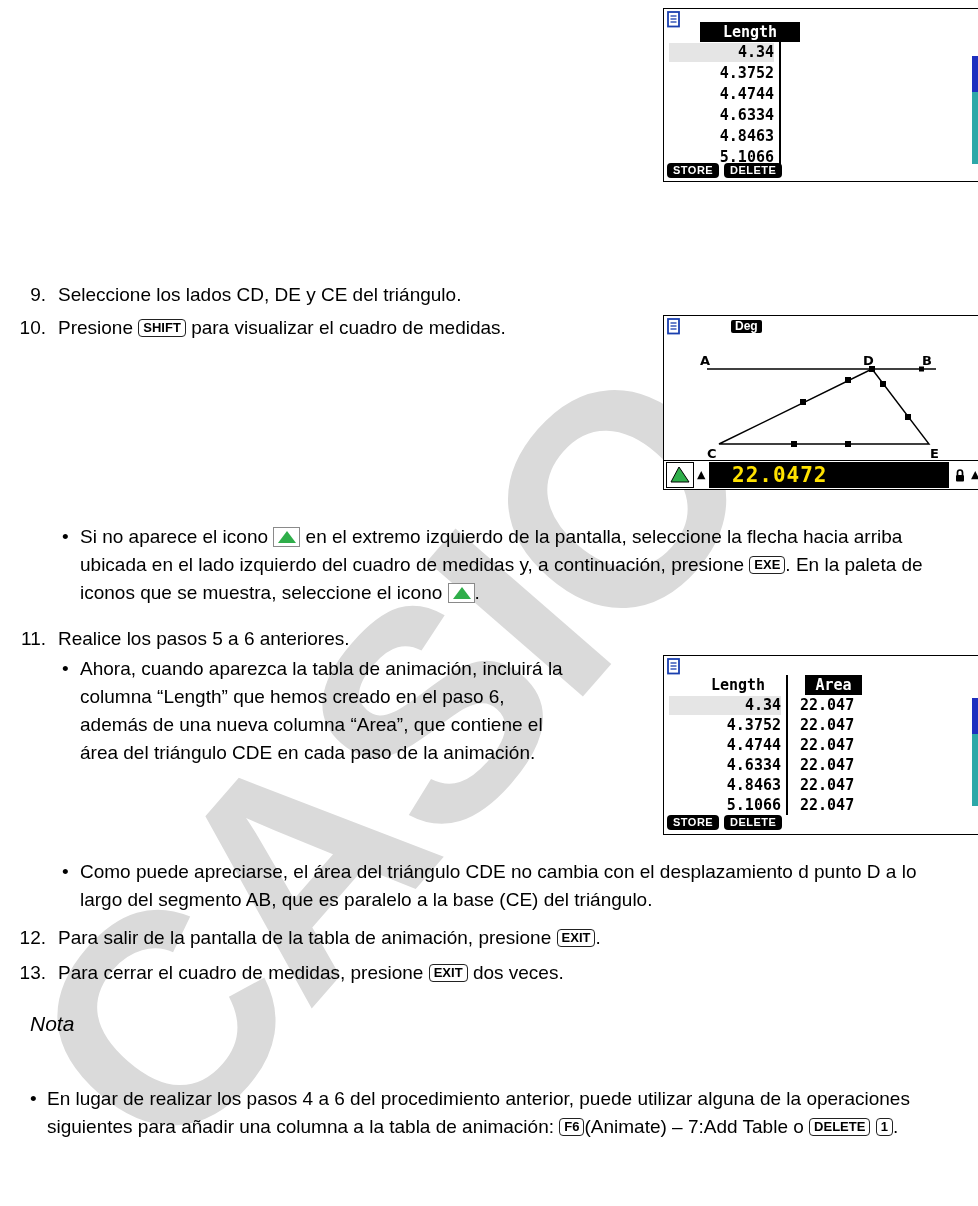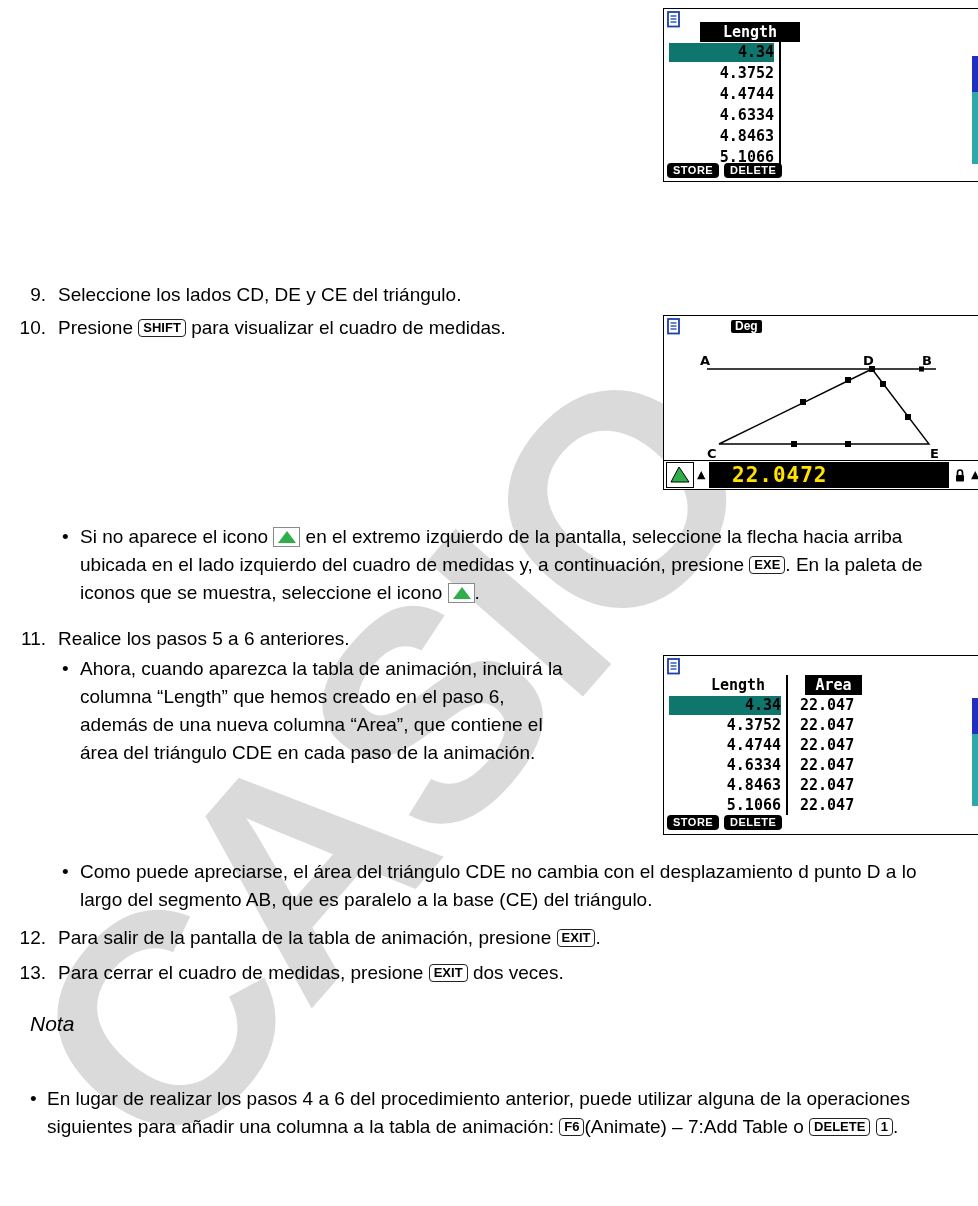"4.34" .cell.selected { background: #0f766e -> #e5e5e5 }
